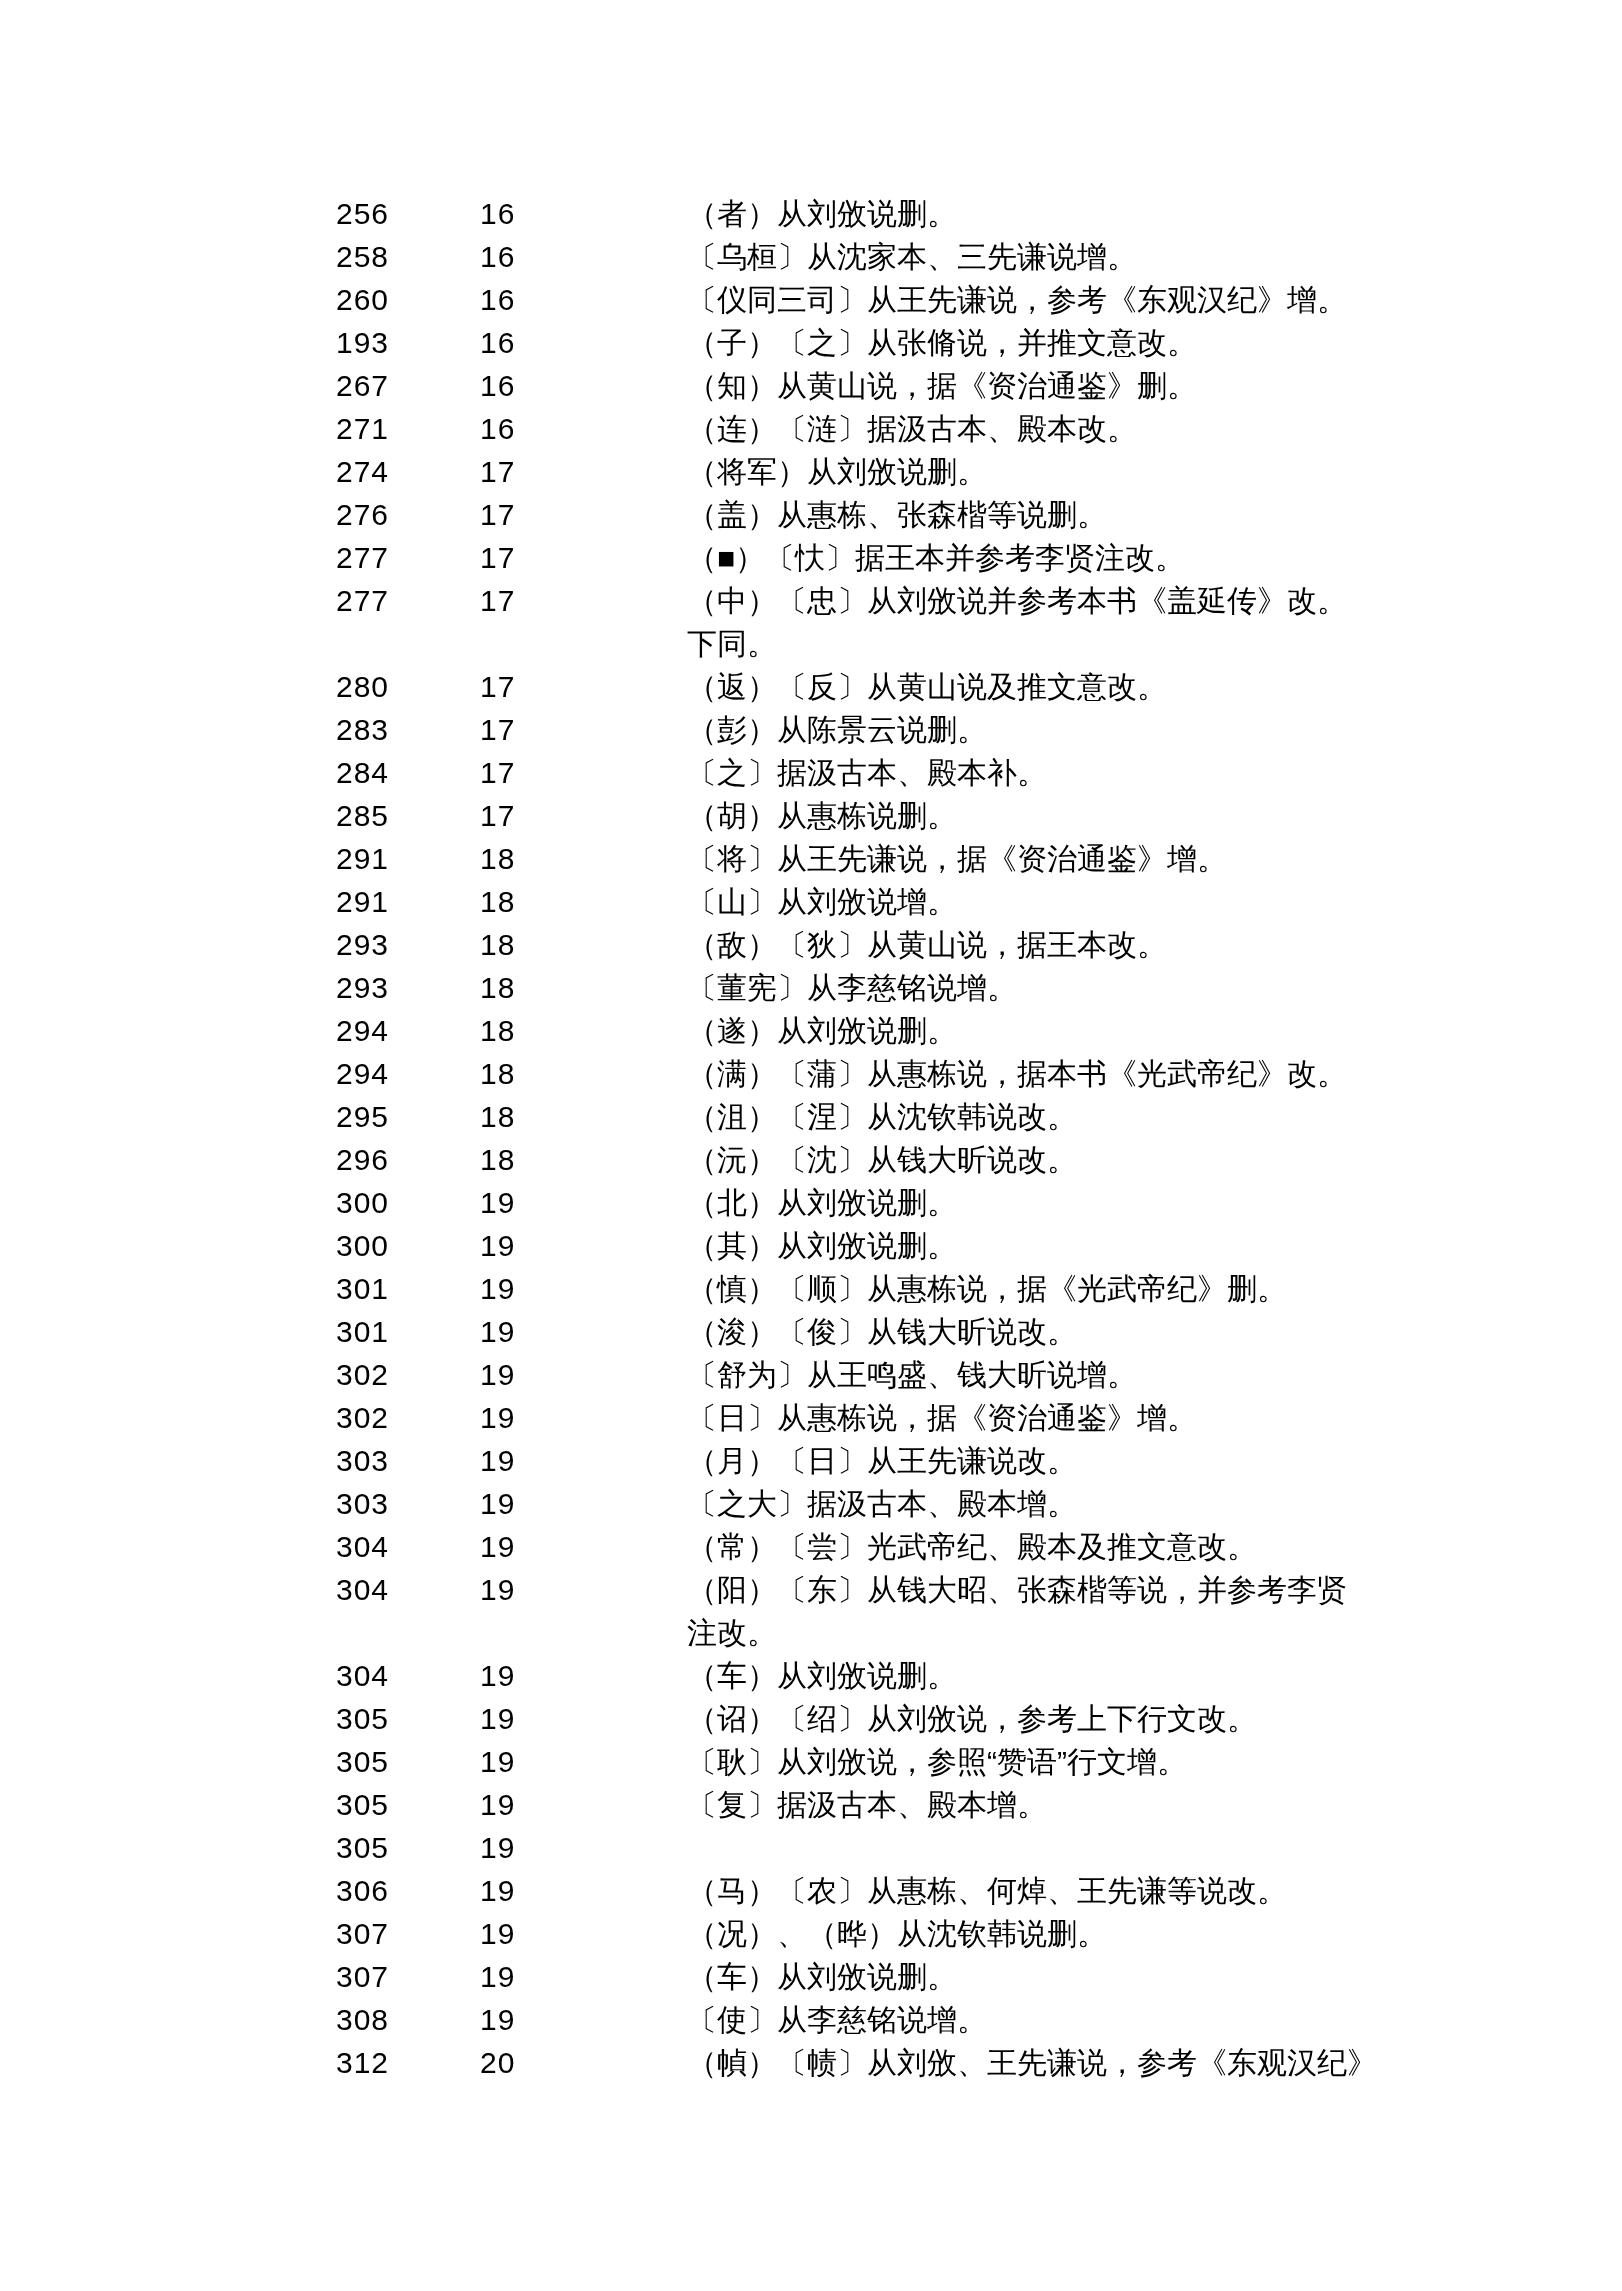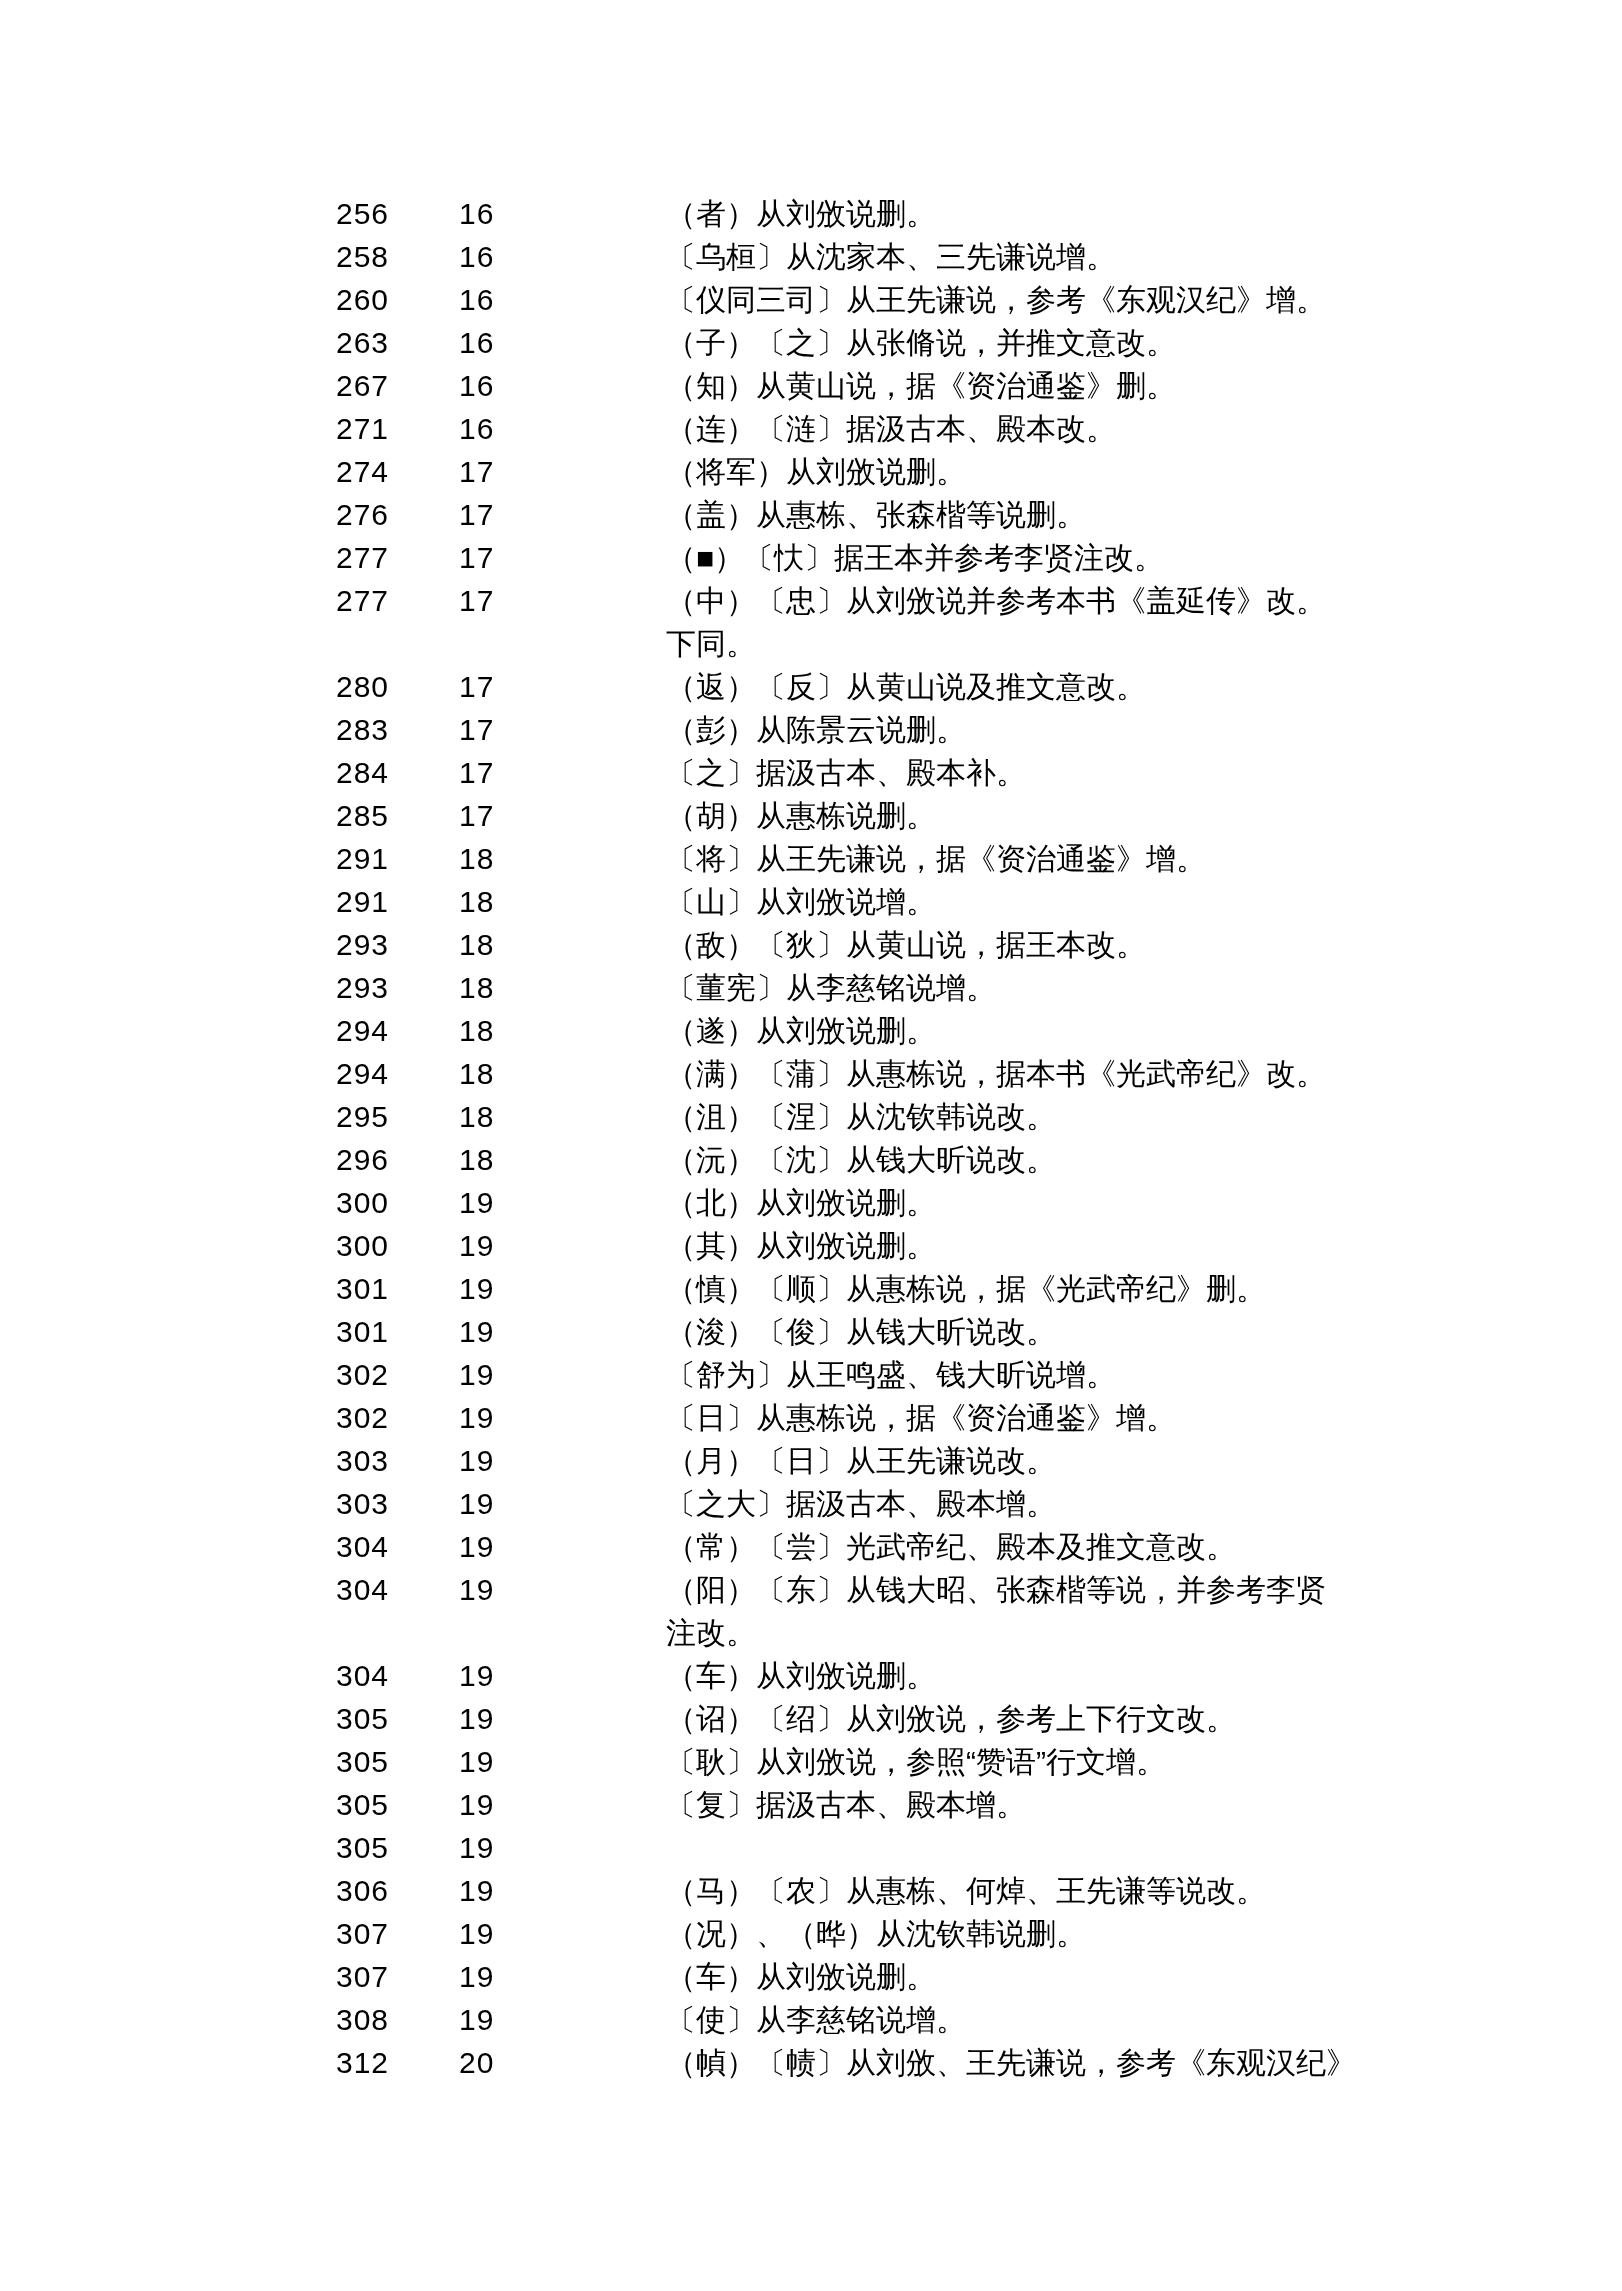"16" .col-juan { margin-left: none -> 21px }
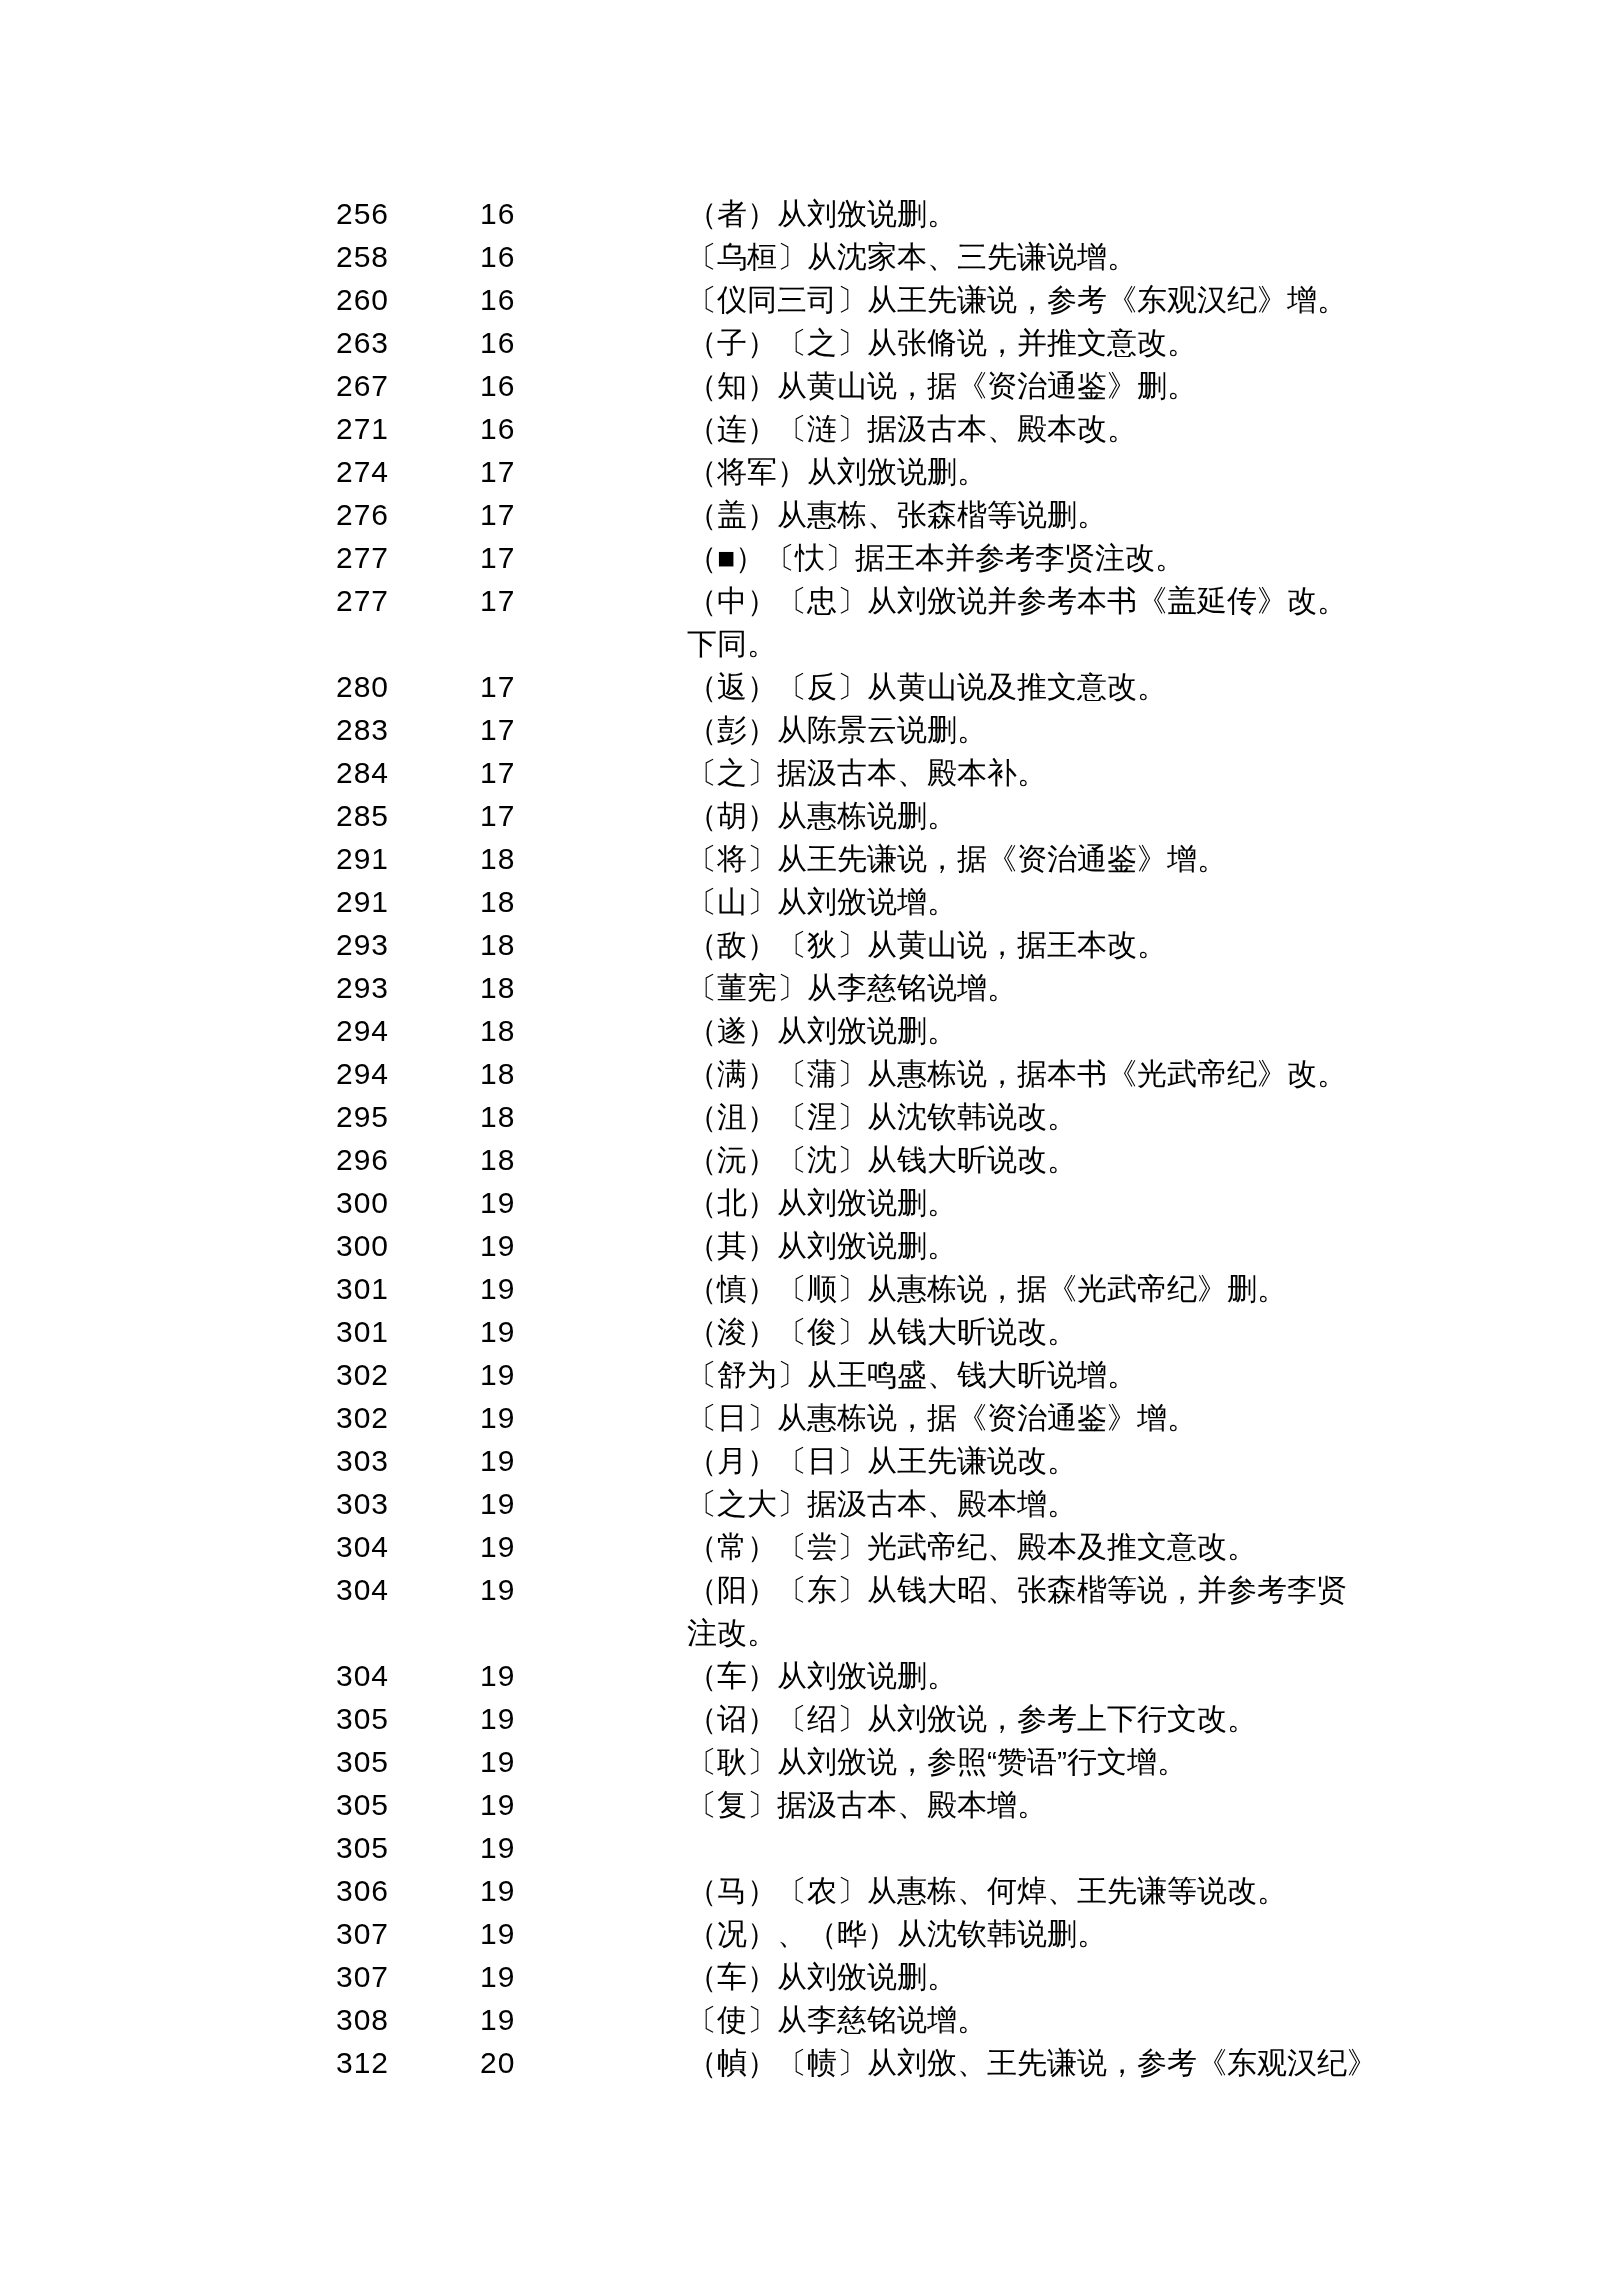"263" div.col-page { text: 263 -> 193 }
